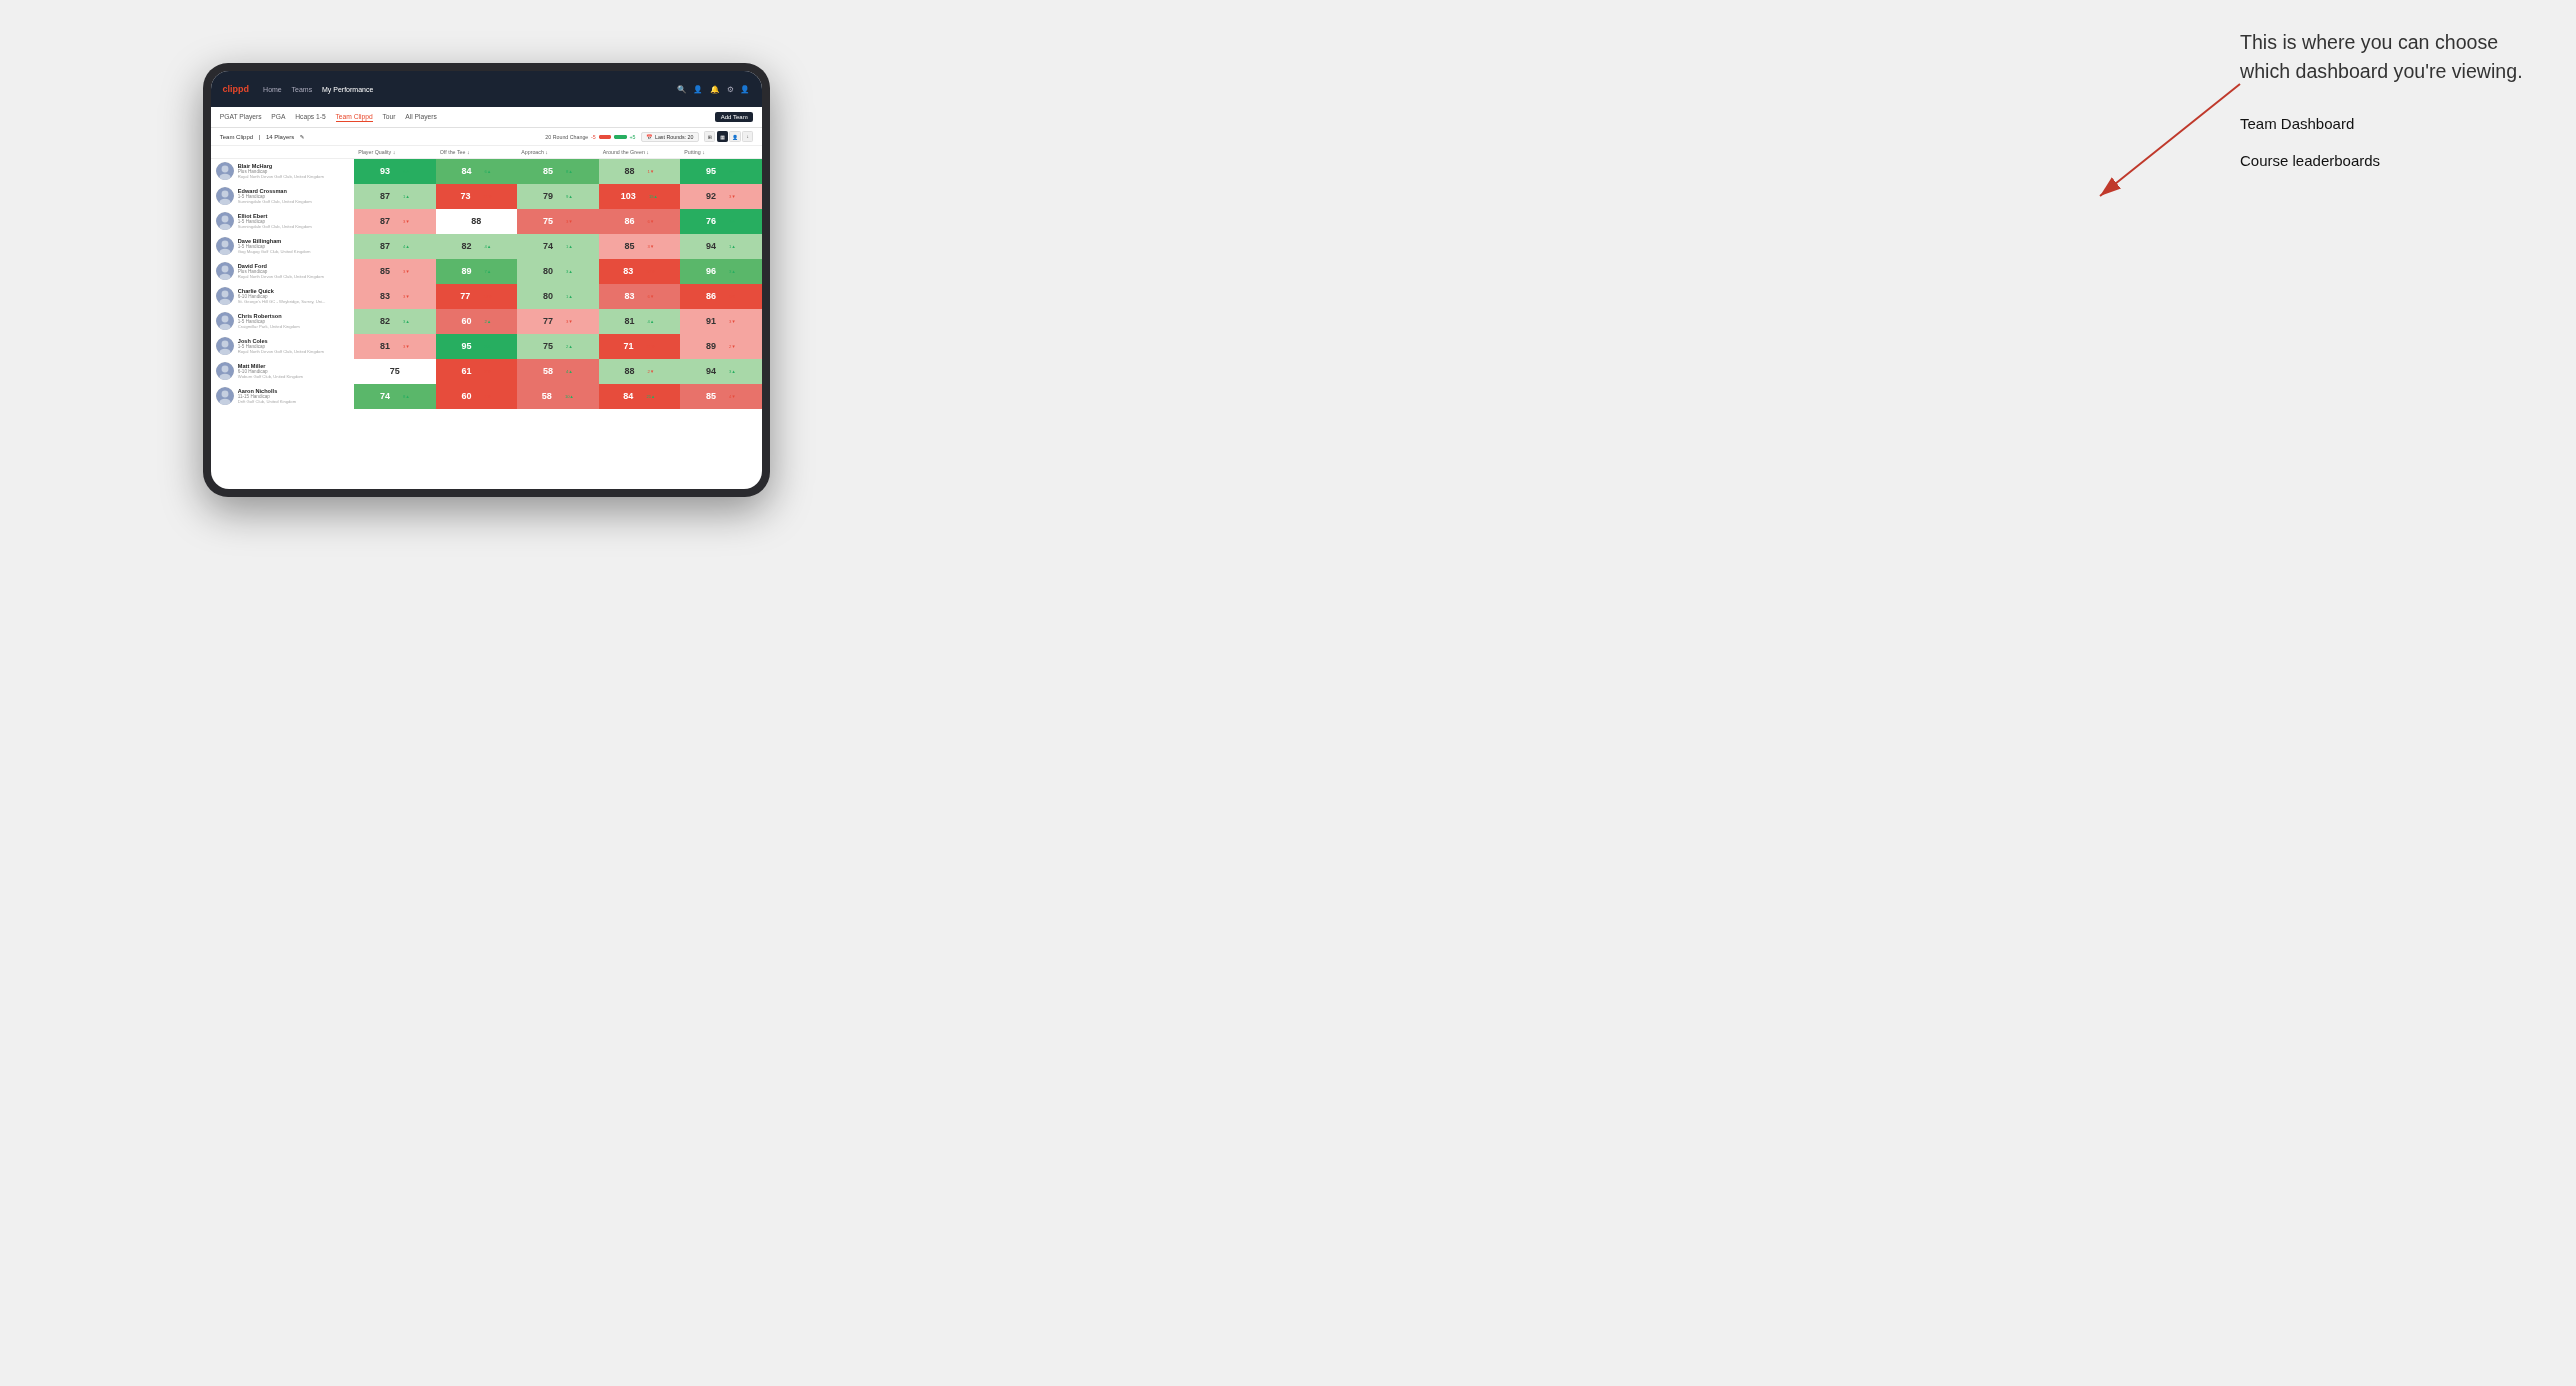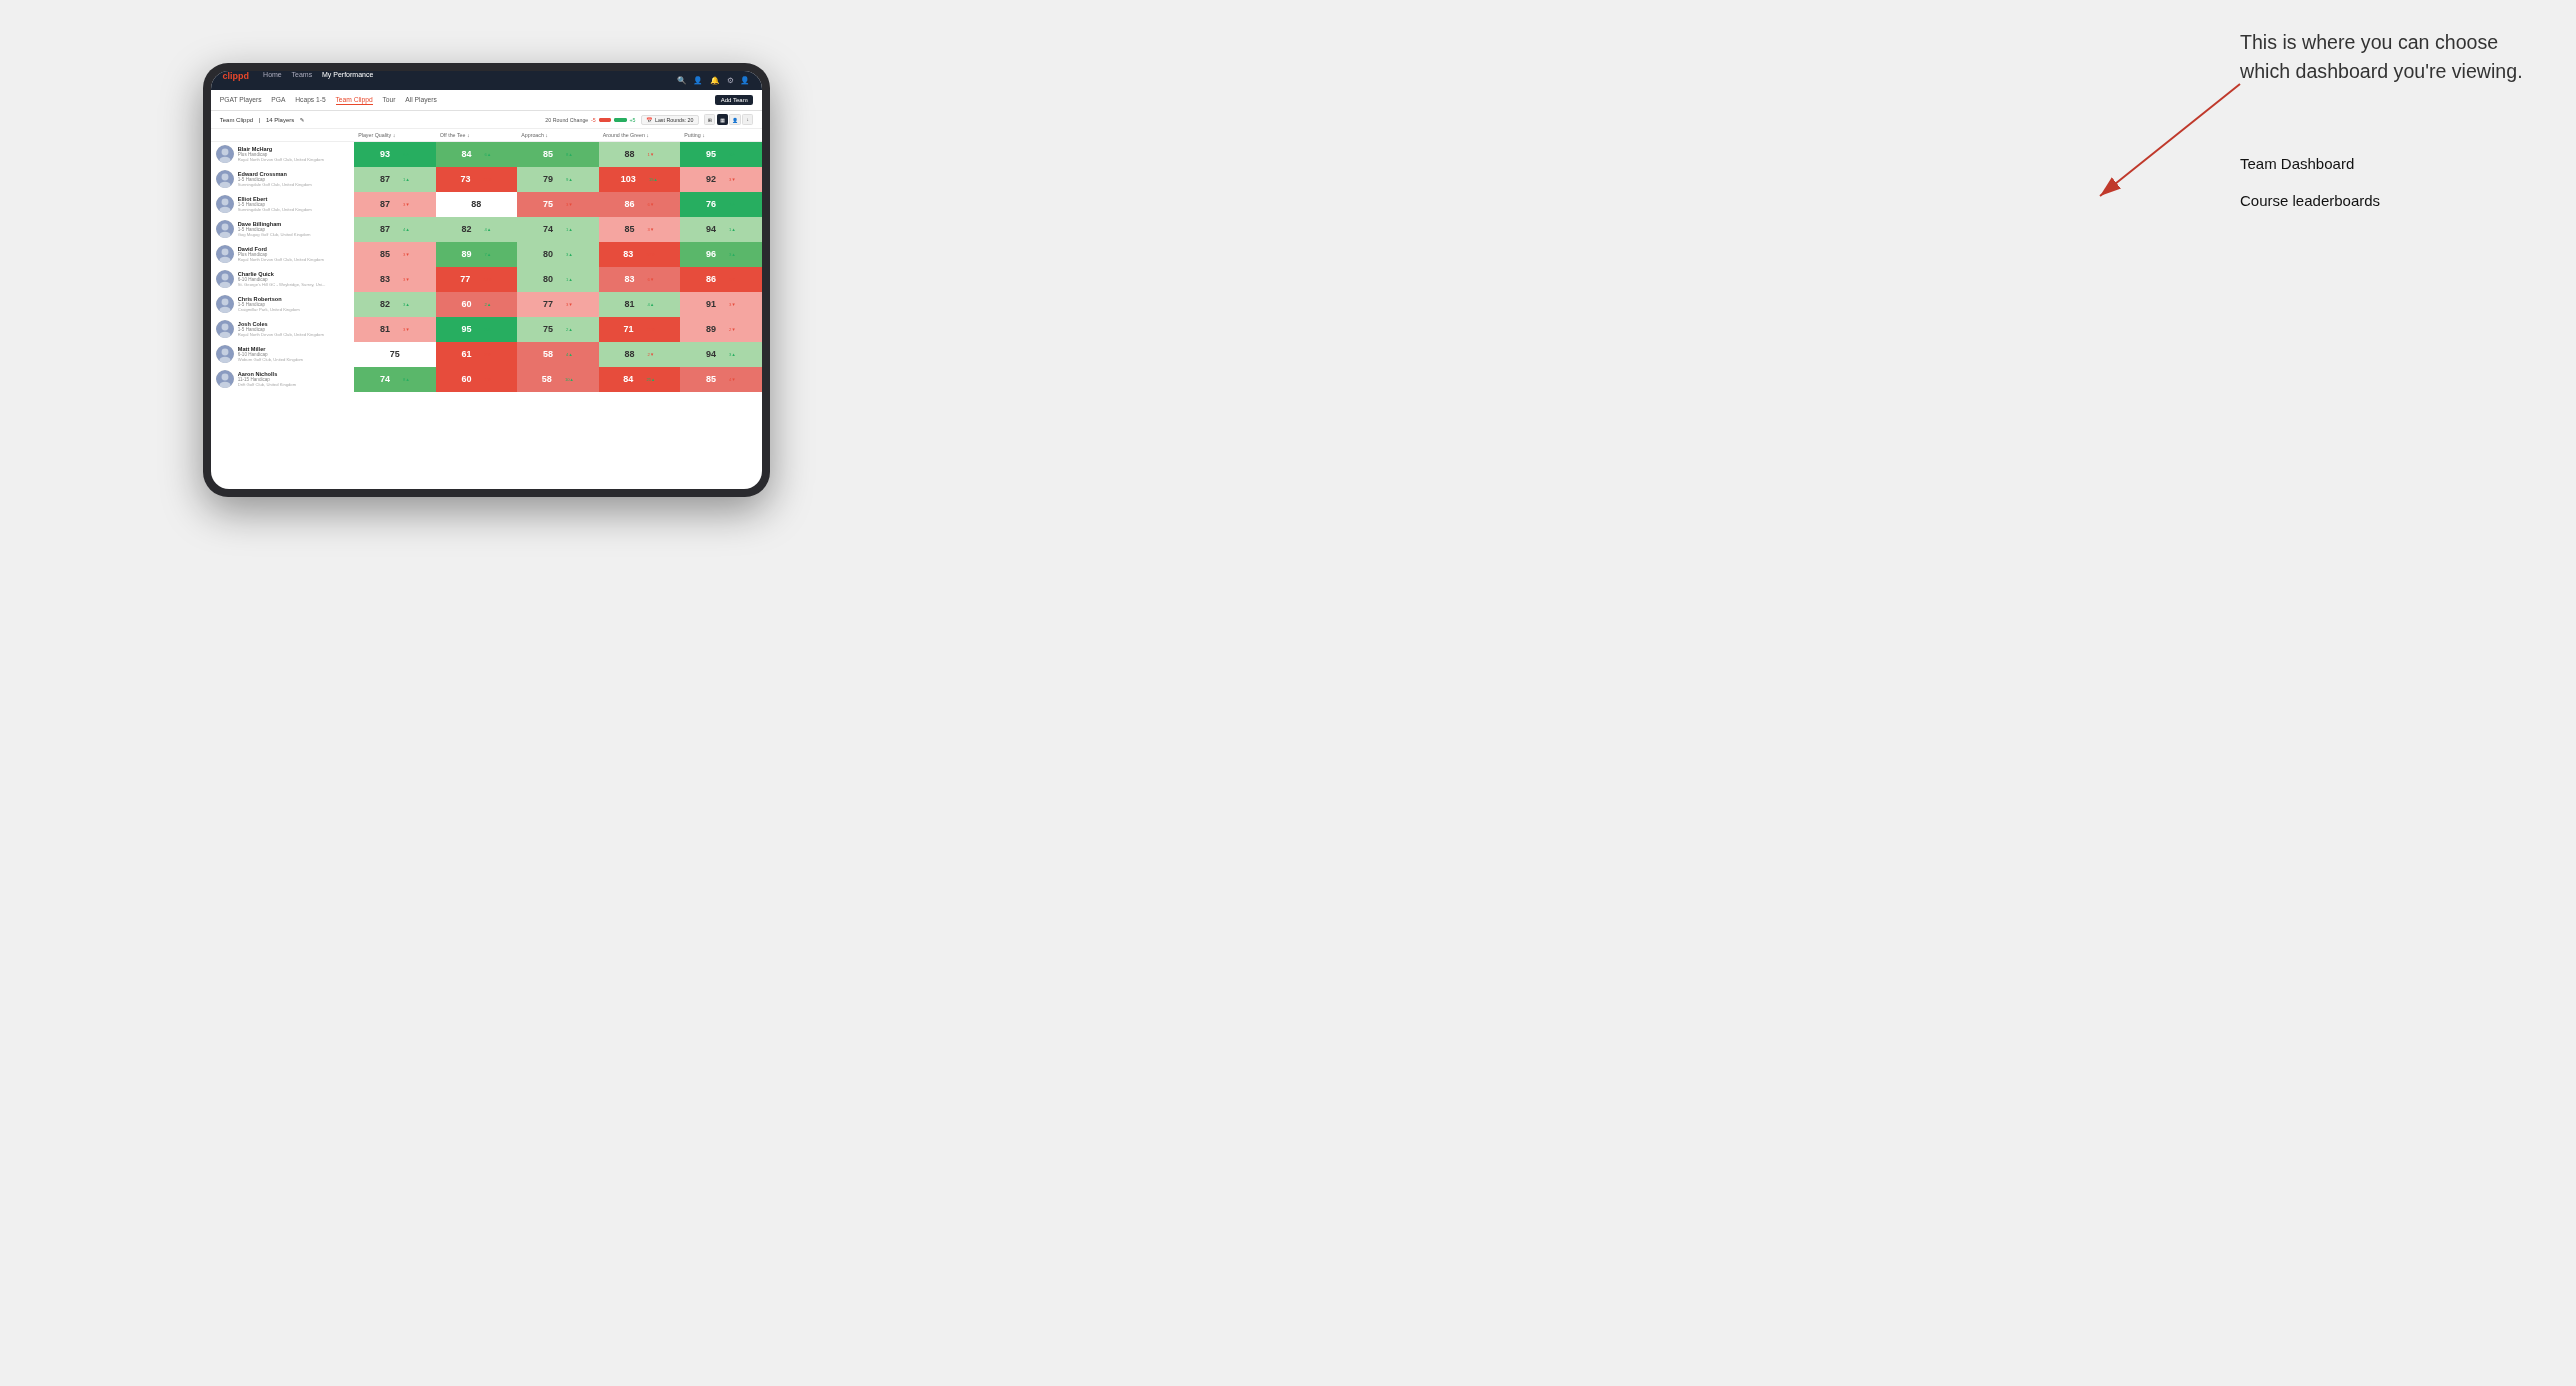"This is where you can" .annotation-text { margin-bottom: 58px -> 18px }
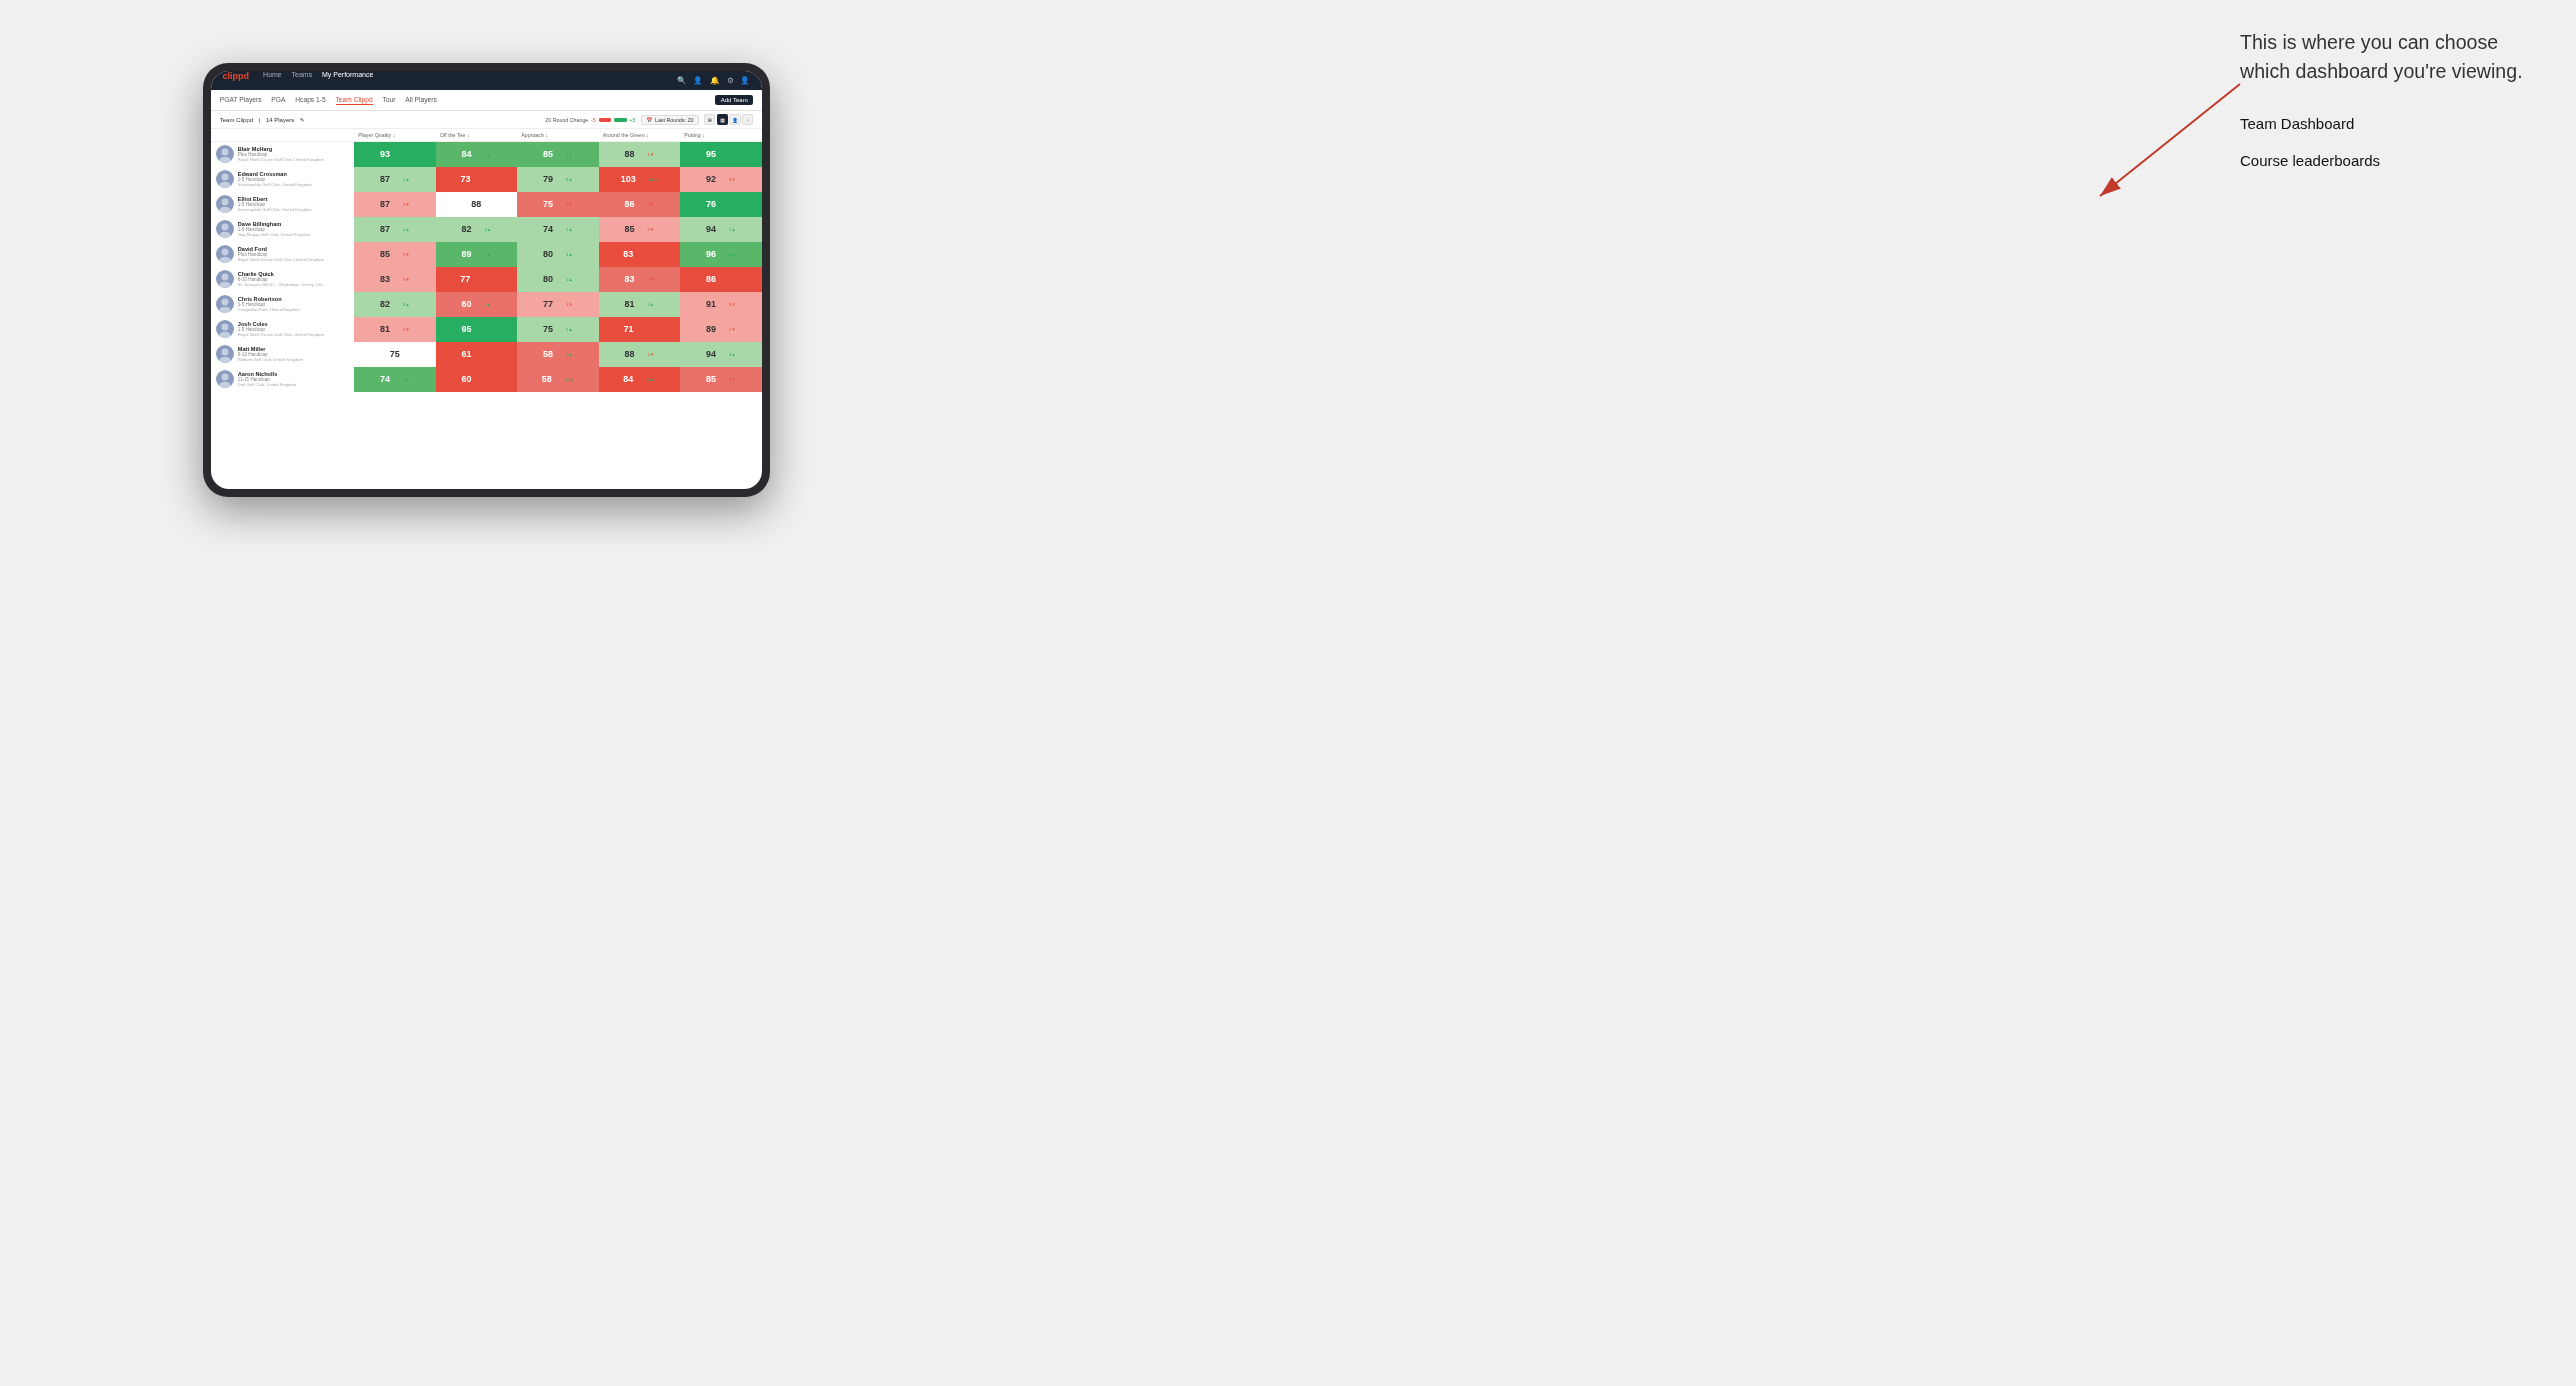"clippd" .nav-bar { align-items: none -> center; height: 19px -> 36px }
